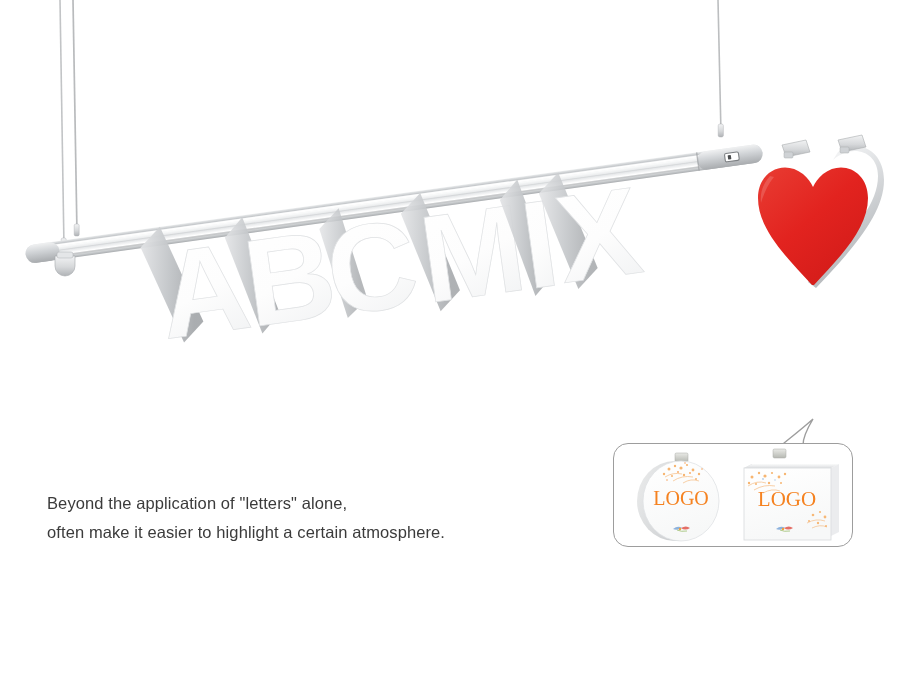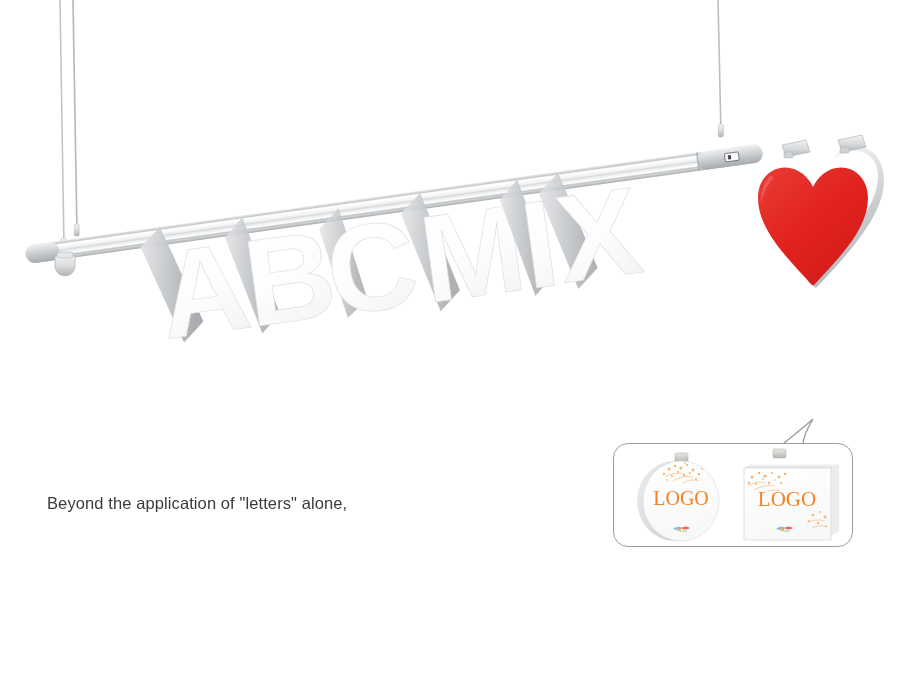"often make it easier to" div.caption-line { html: none -> <div>often make it easier to highlight a certain atmosphere.</div> }
